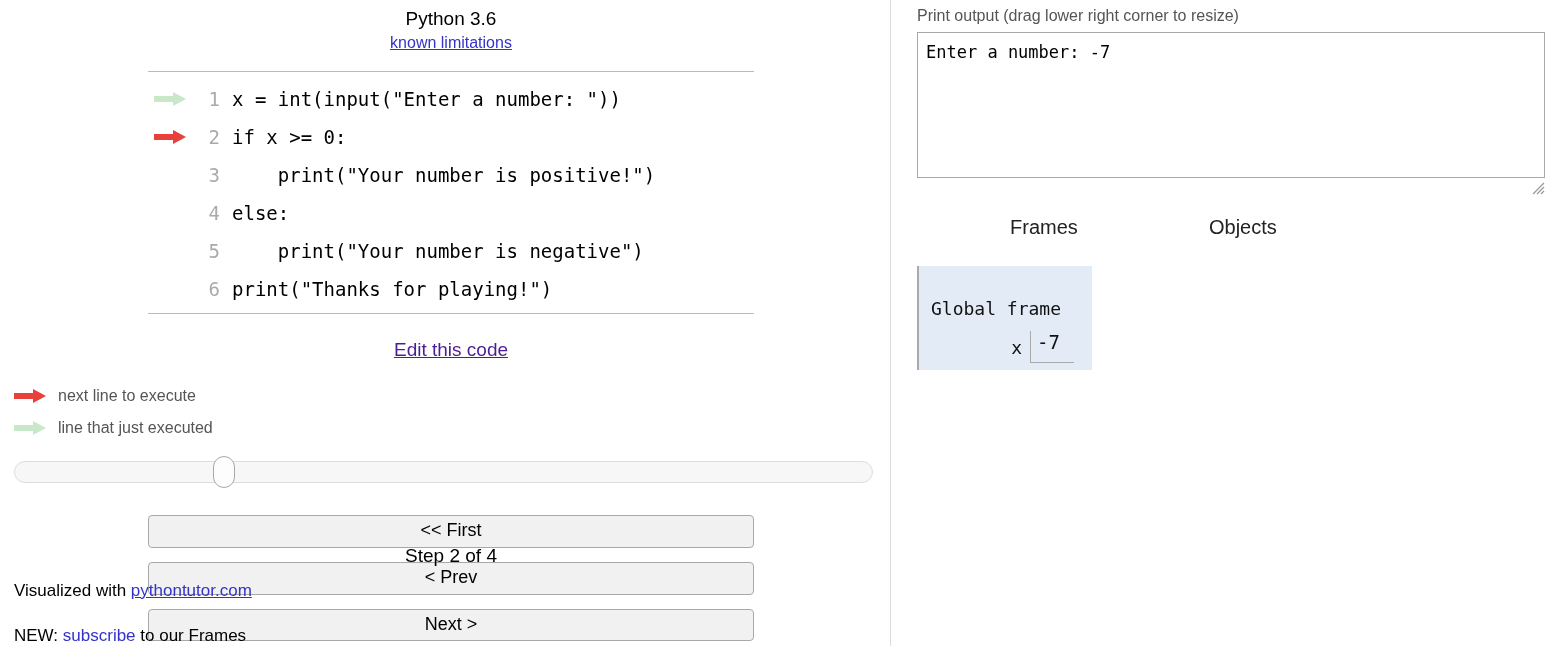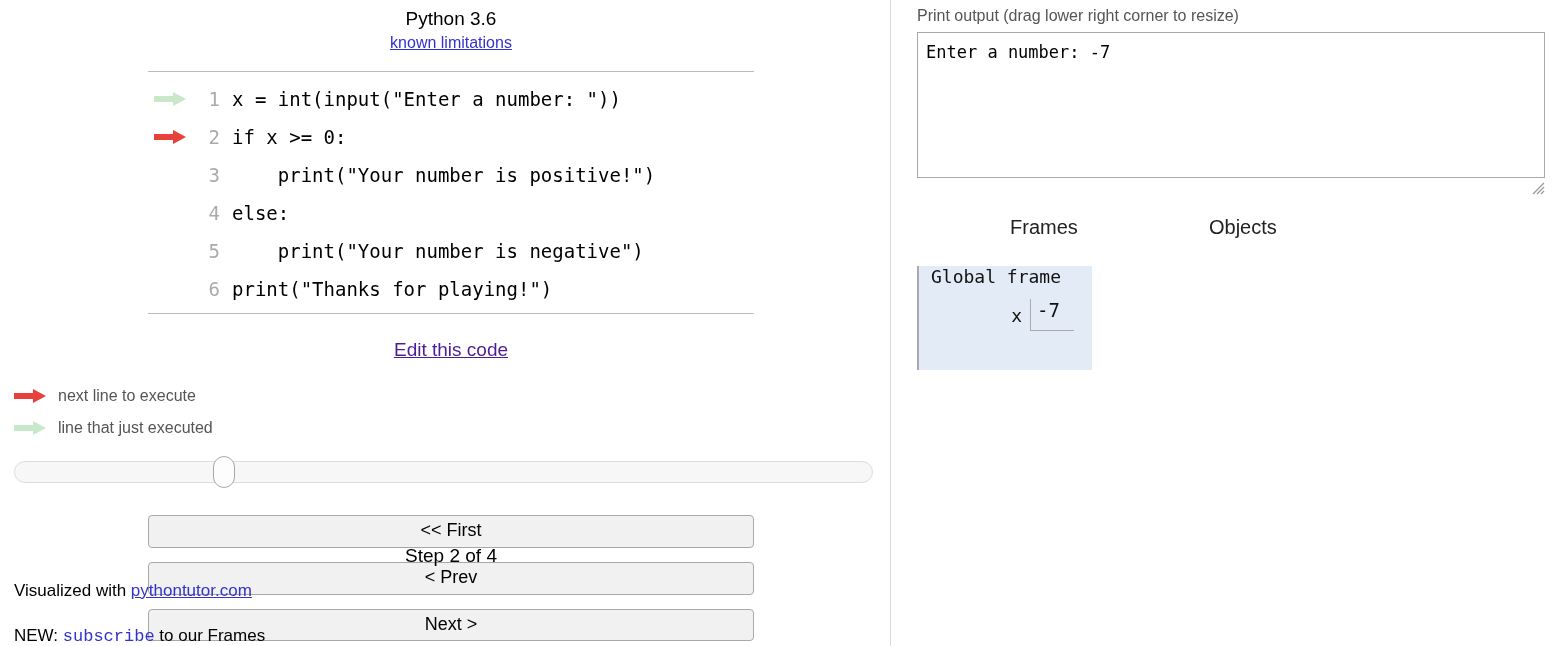"Global frame" .frame-title { margin-top: none -> 32px }
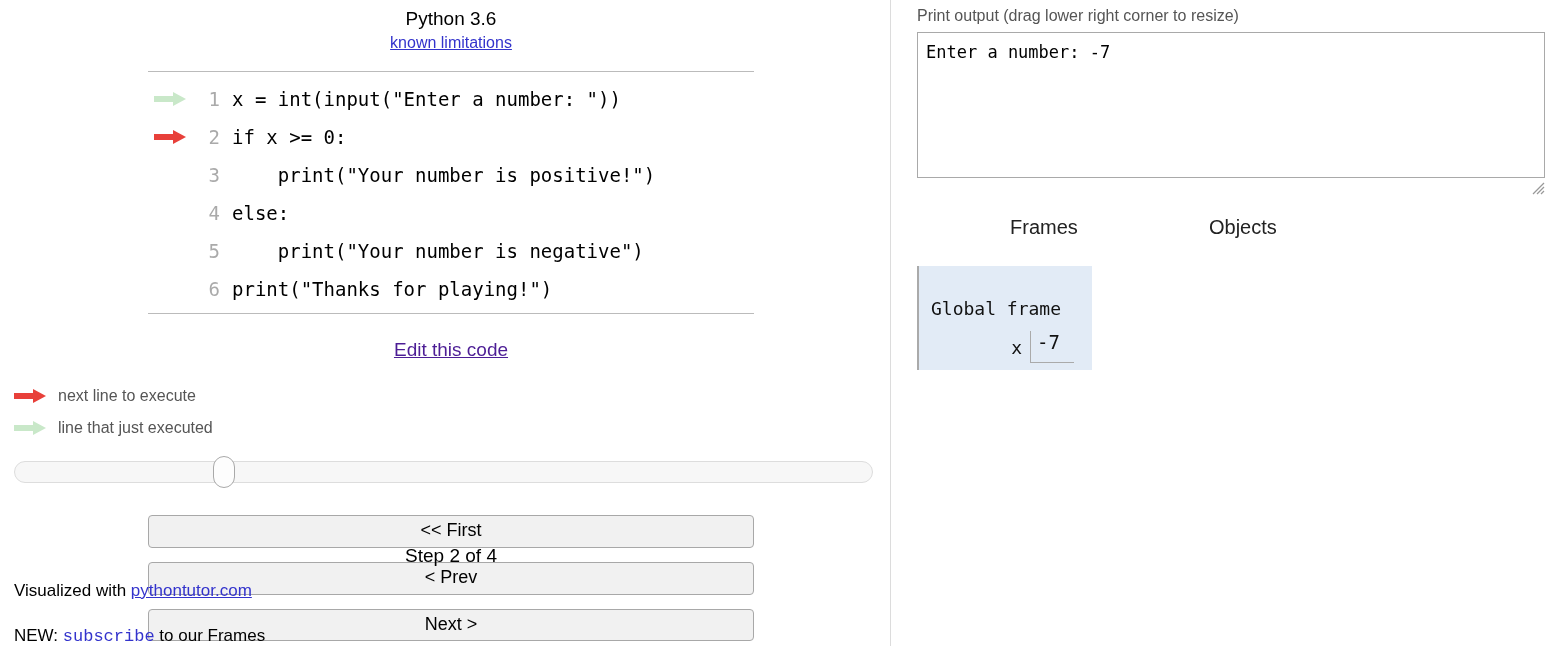"subscribe" .promo a { font-family: Liberation Mono, monospace -> none }
